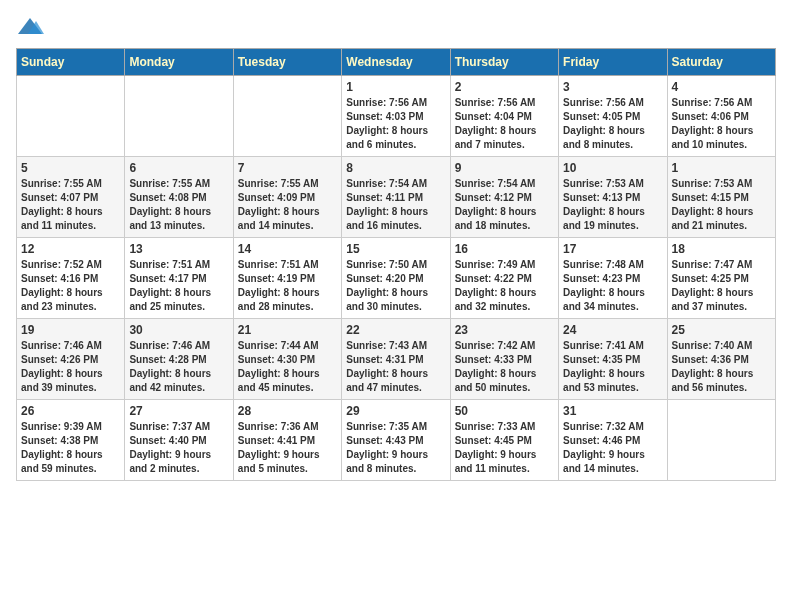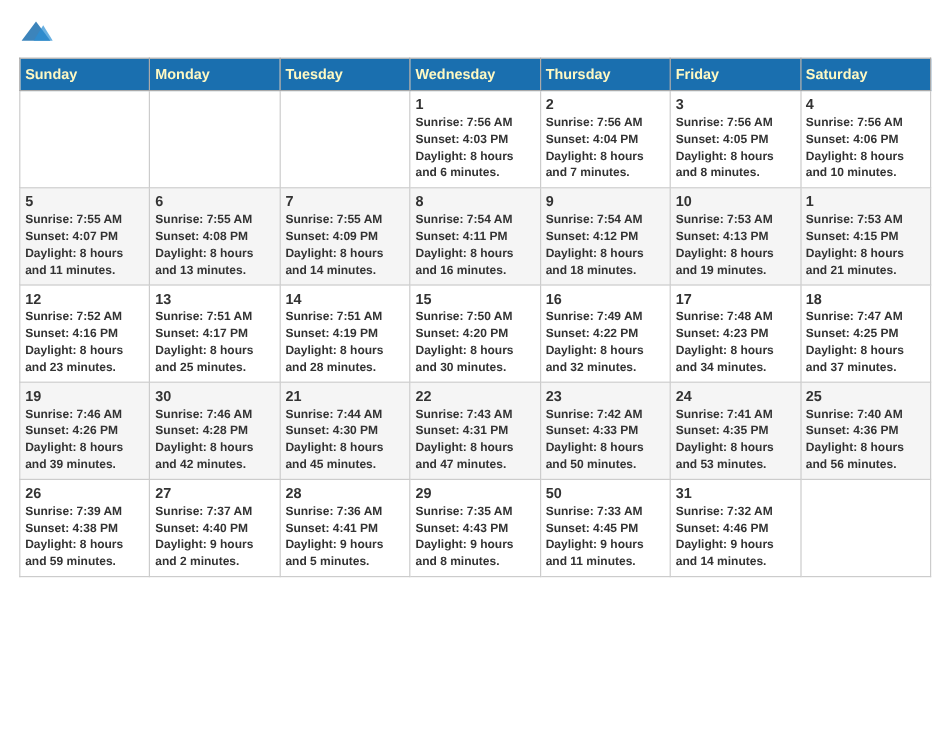"Sunrise: 7:39 AM" div.day-info { text: 7:39 -> 9:39 }
